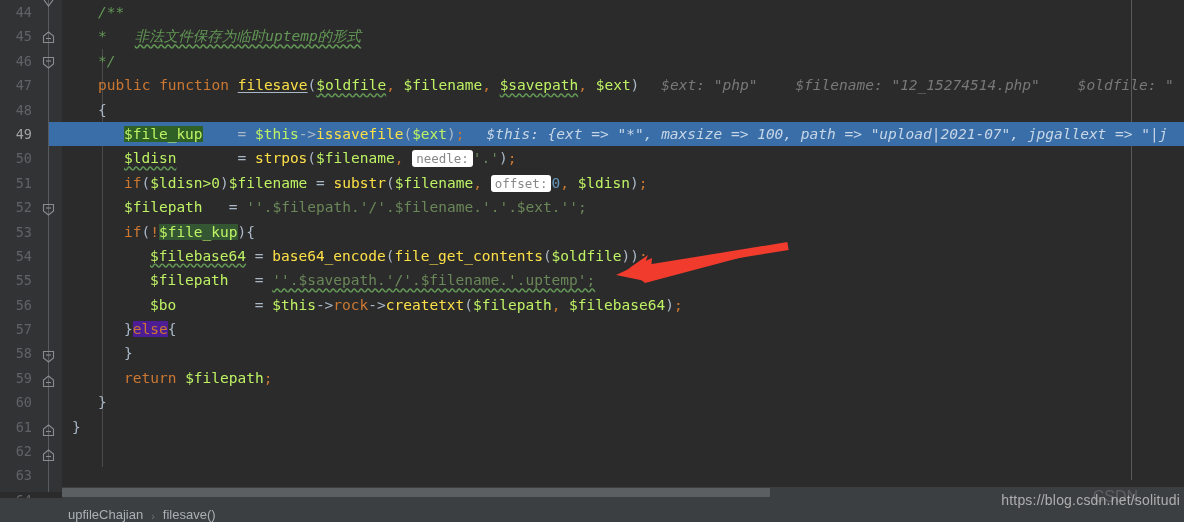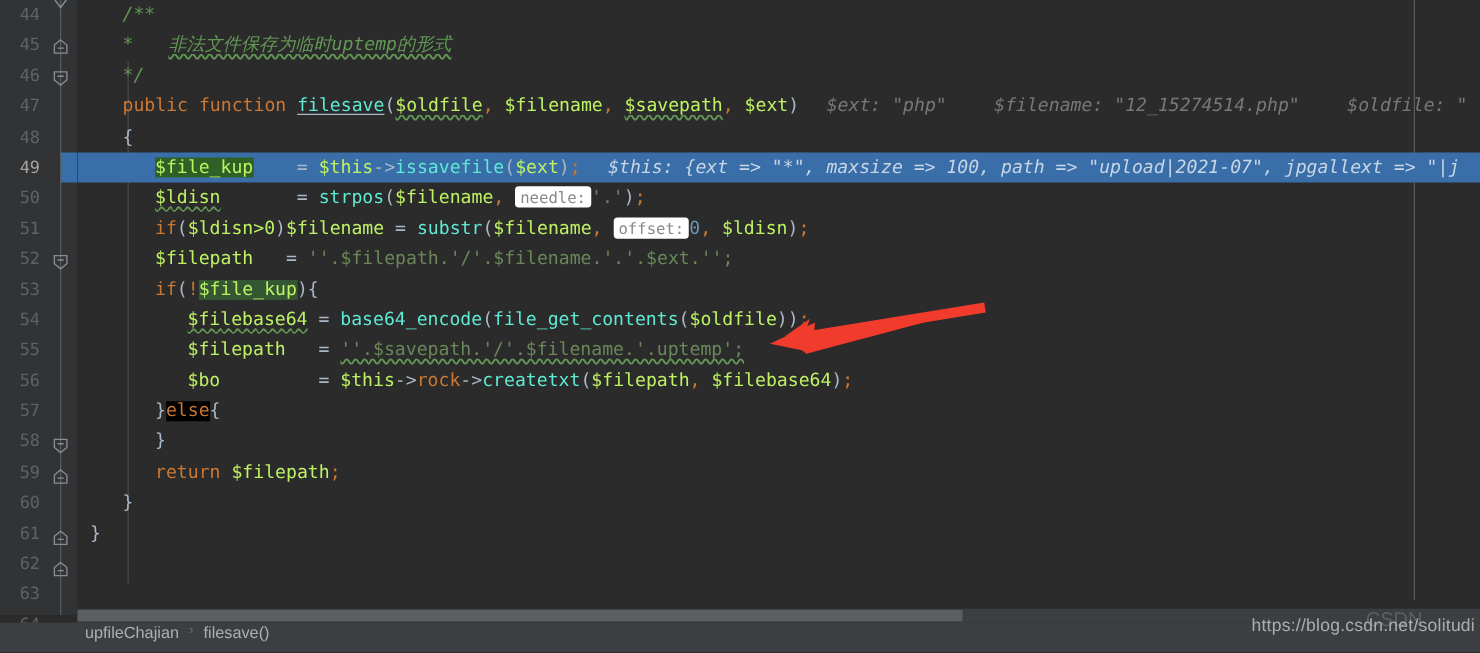"filesave" .fn { color: #5eead4 -> #fde047 }
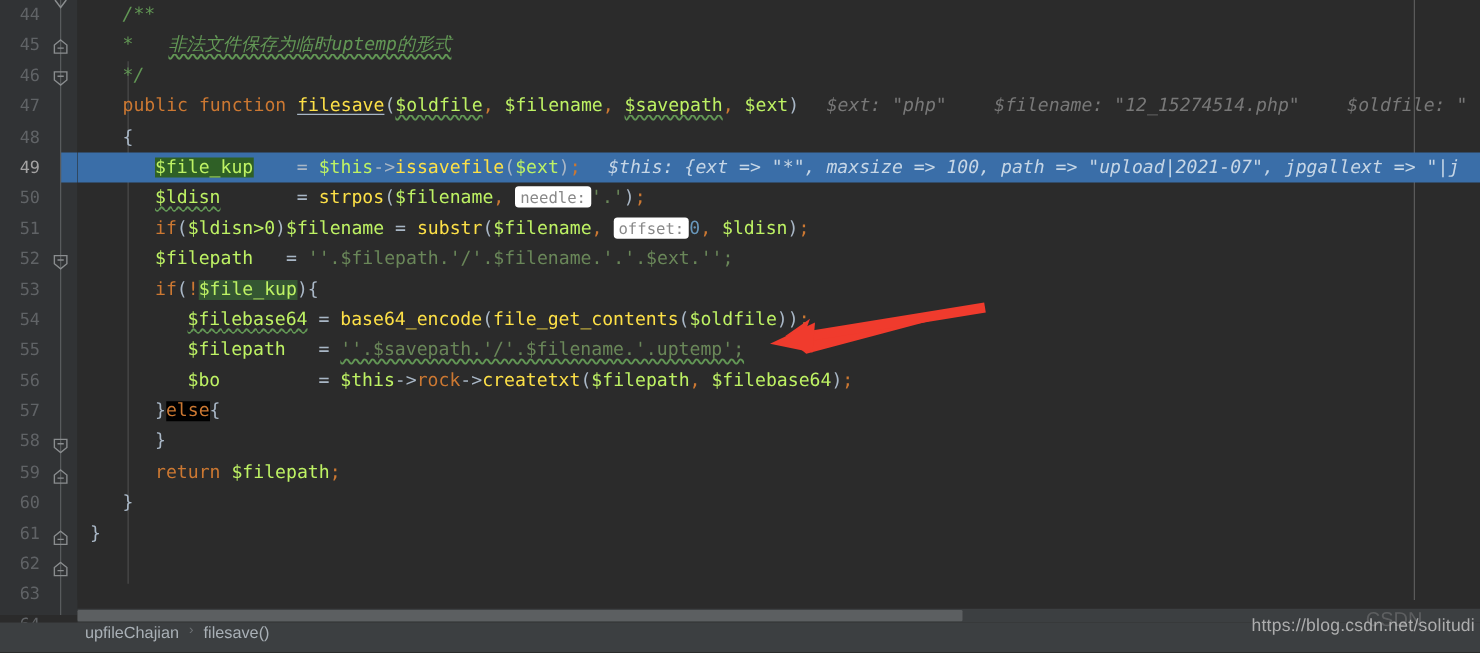"else" .elsehl { background: #000000 -> #4c1d95 }
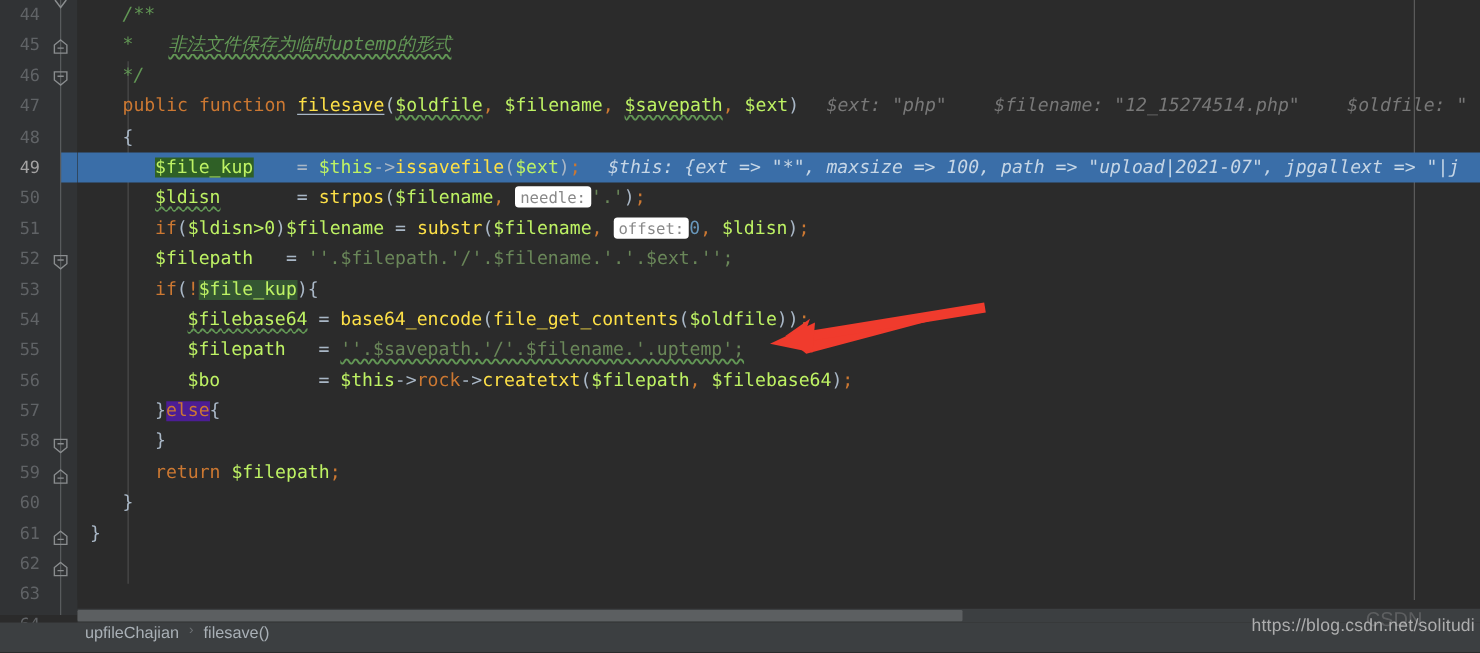"upfileChajian" #breadcrumb { align-items: flex-start -> flex-end }
